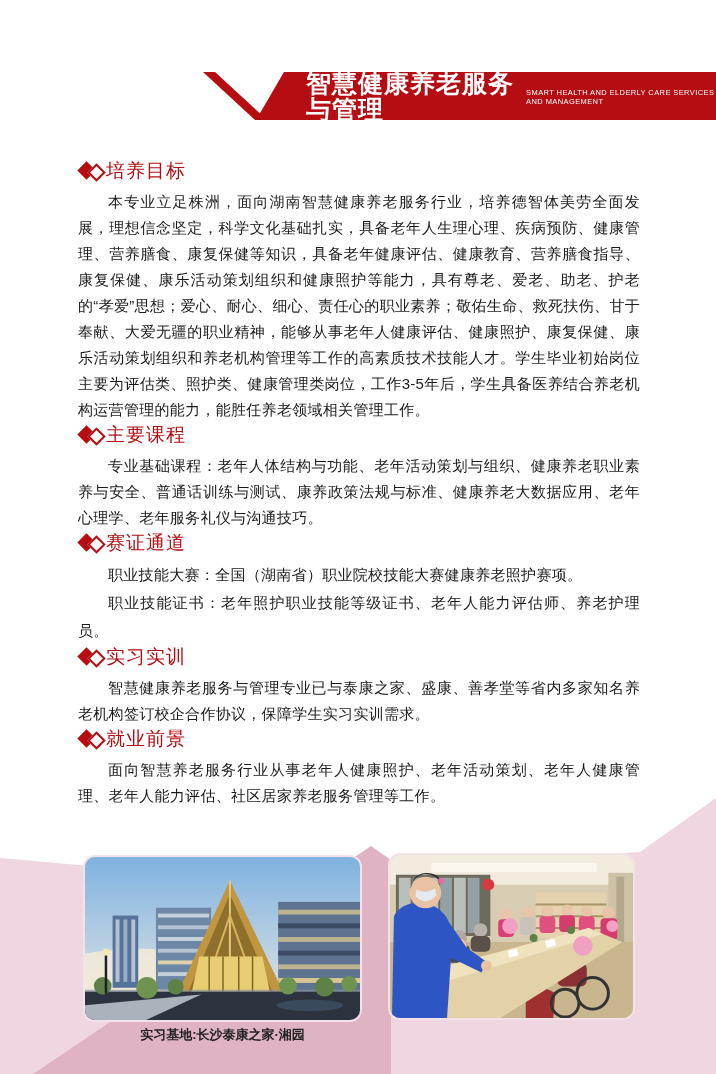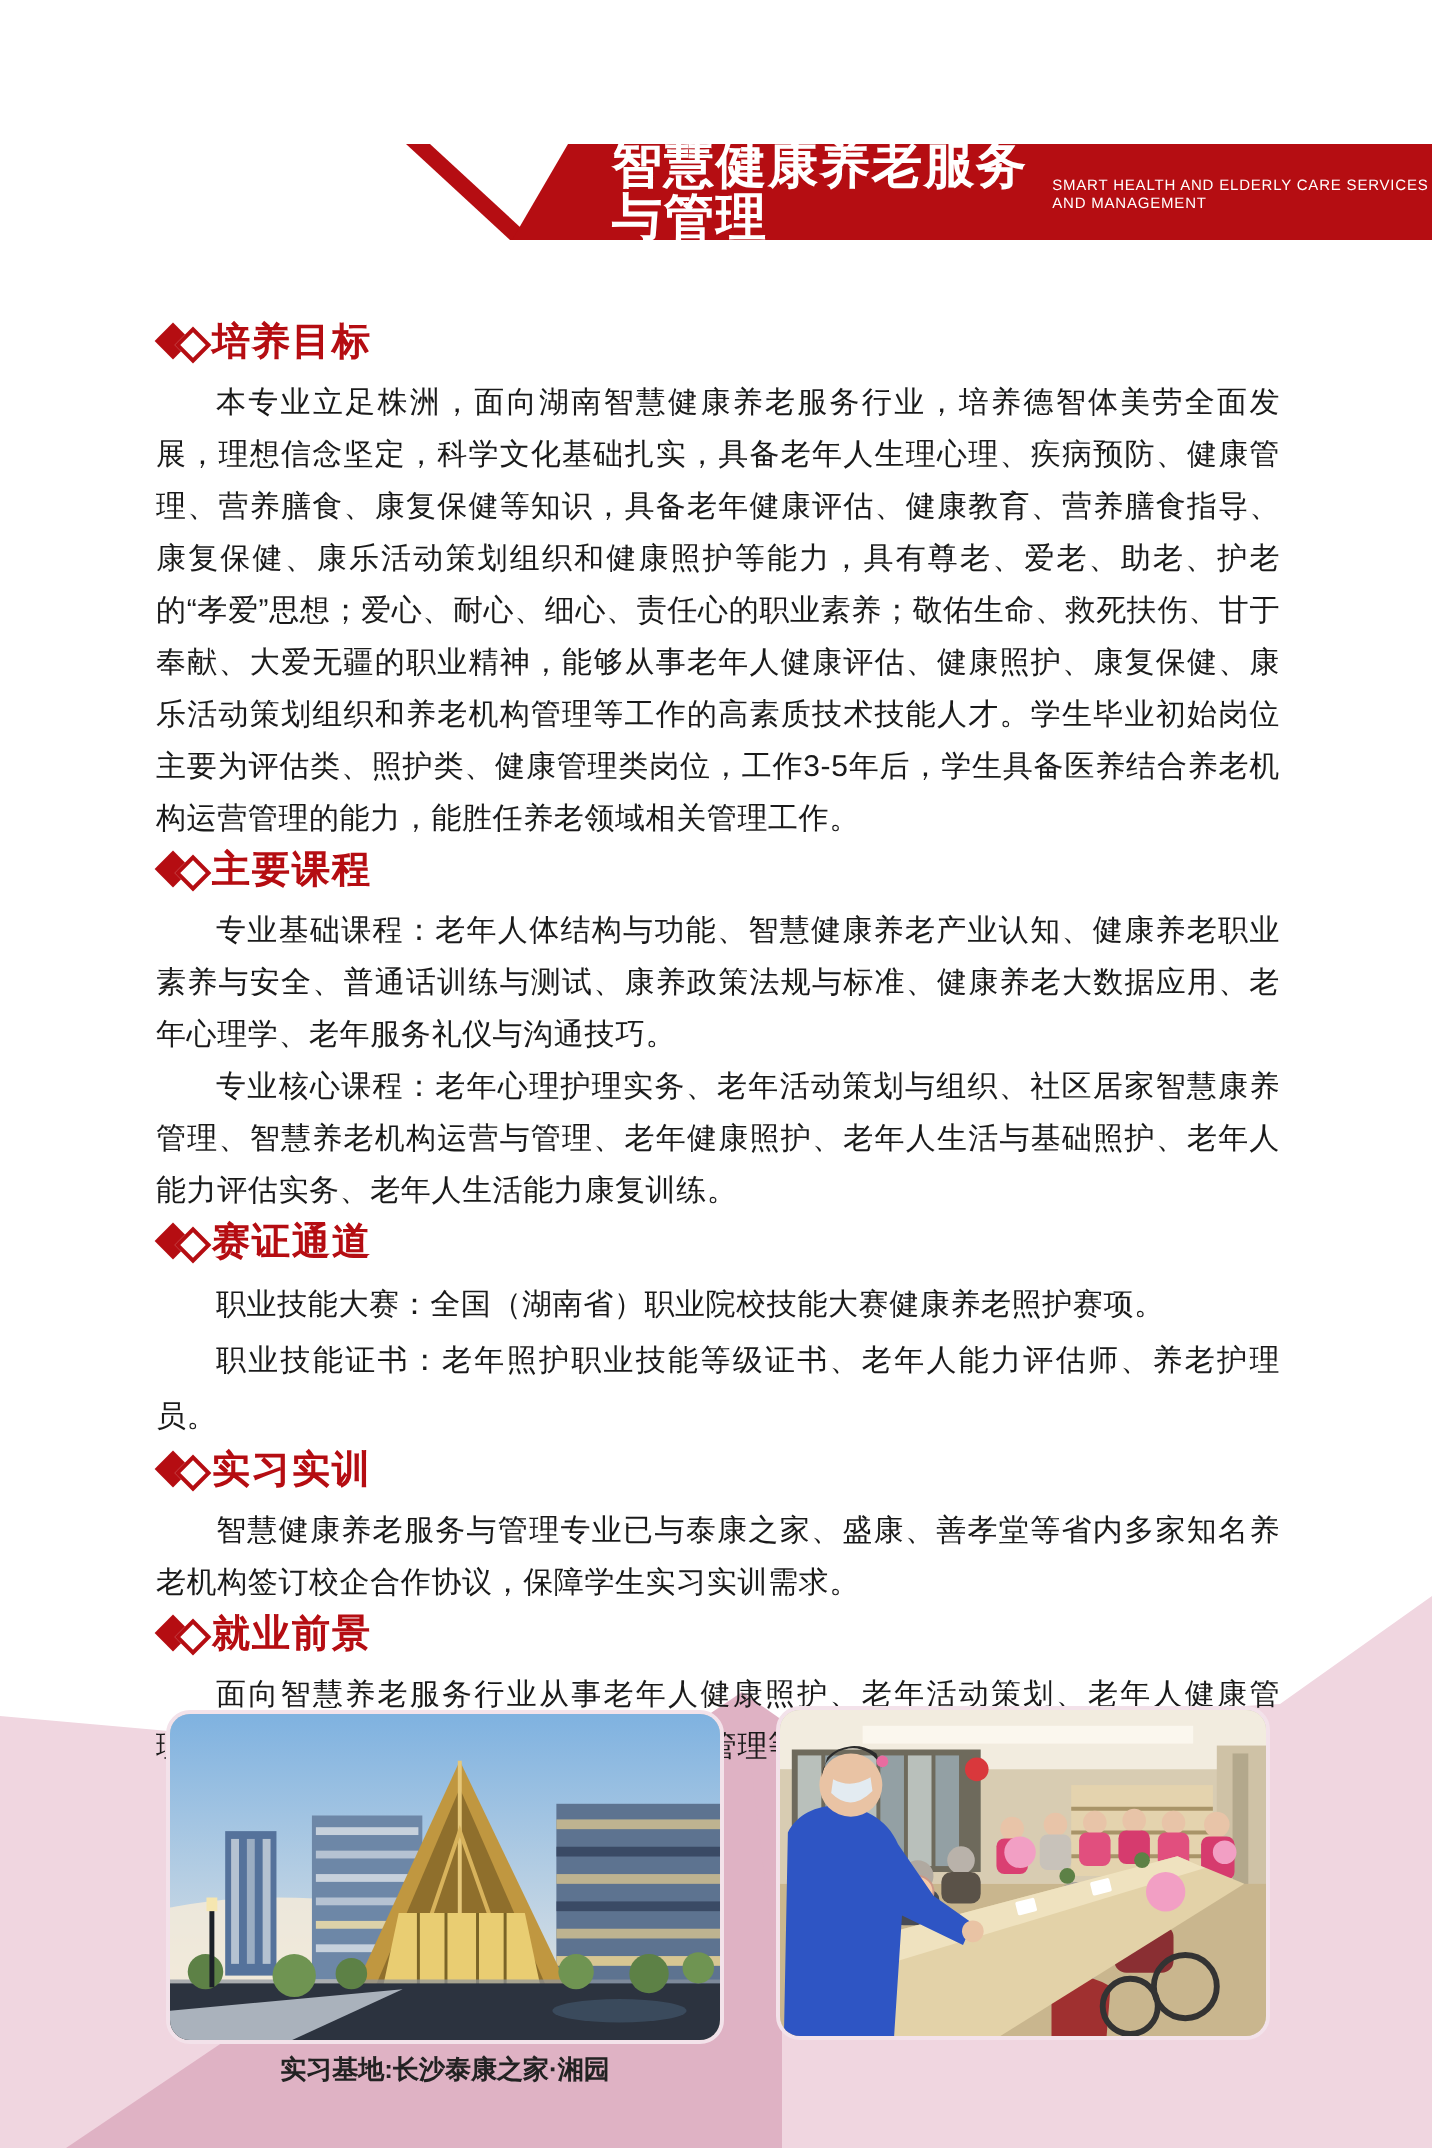"培养目标" .section-title { font-weight: bold -> normal }
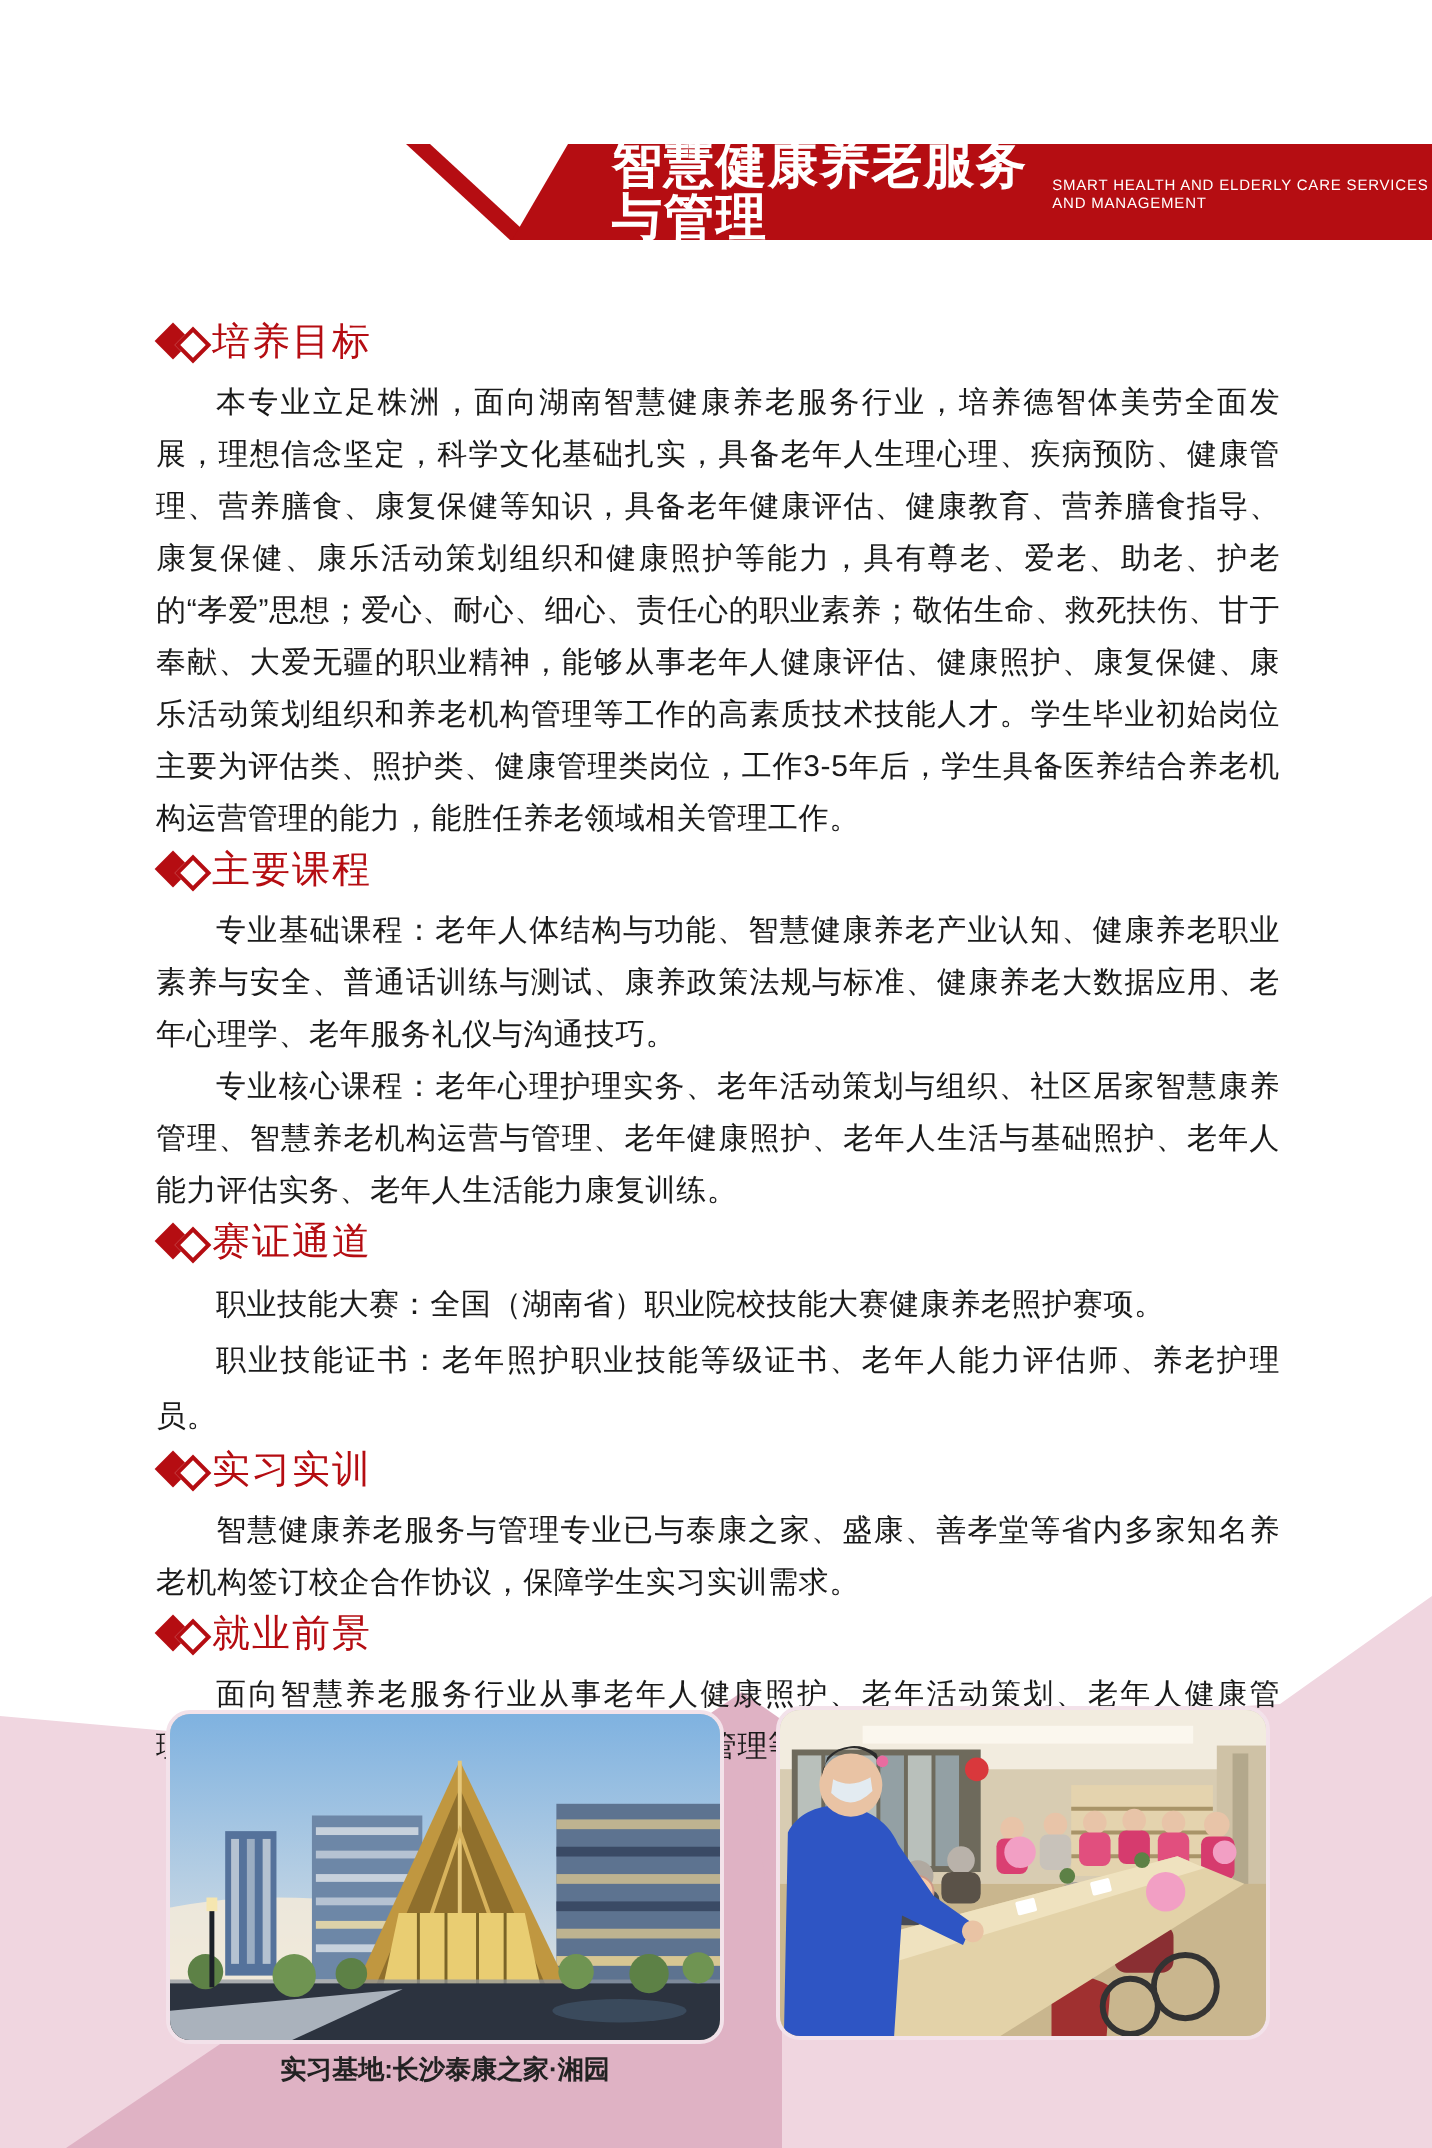"专业基础课程：老年人体结构与功能、智慧健康养老产业认知、健康养老职业素养与安全、" p { text: 智慧健康养老产业认知 -> 老年活动策划与组织 }
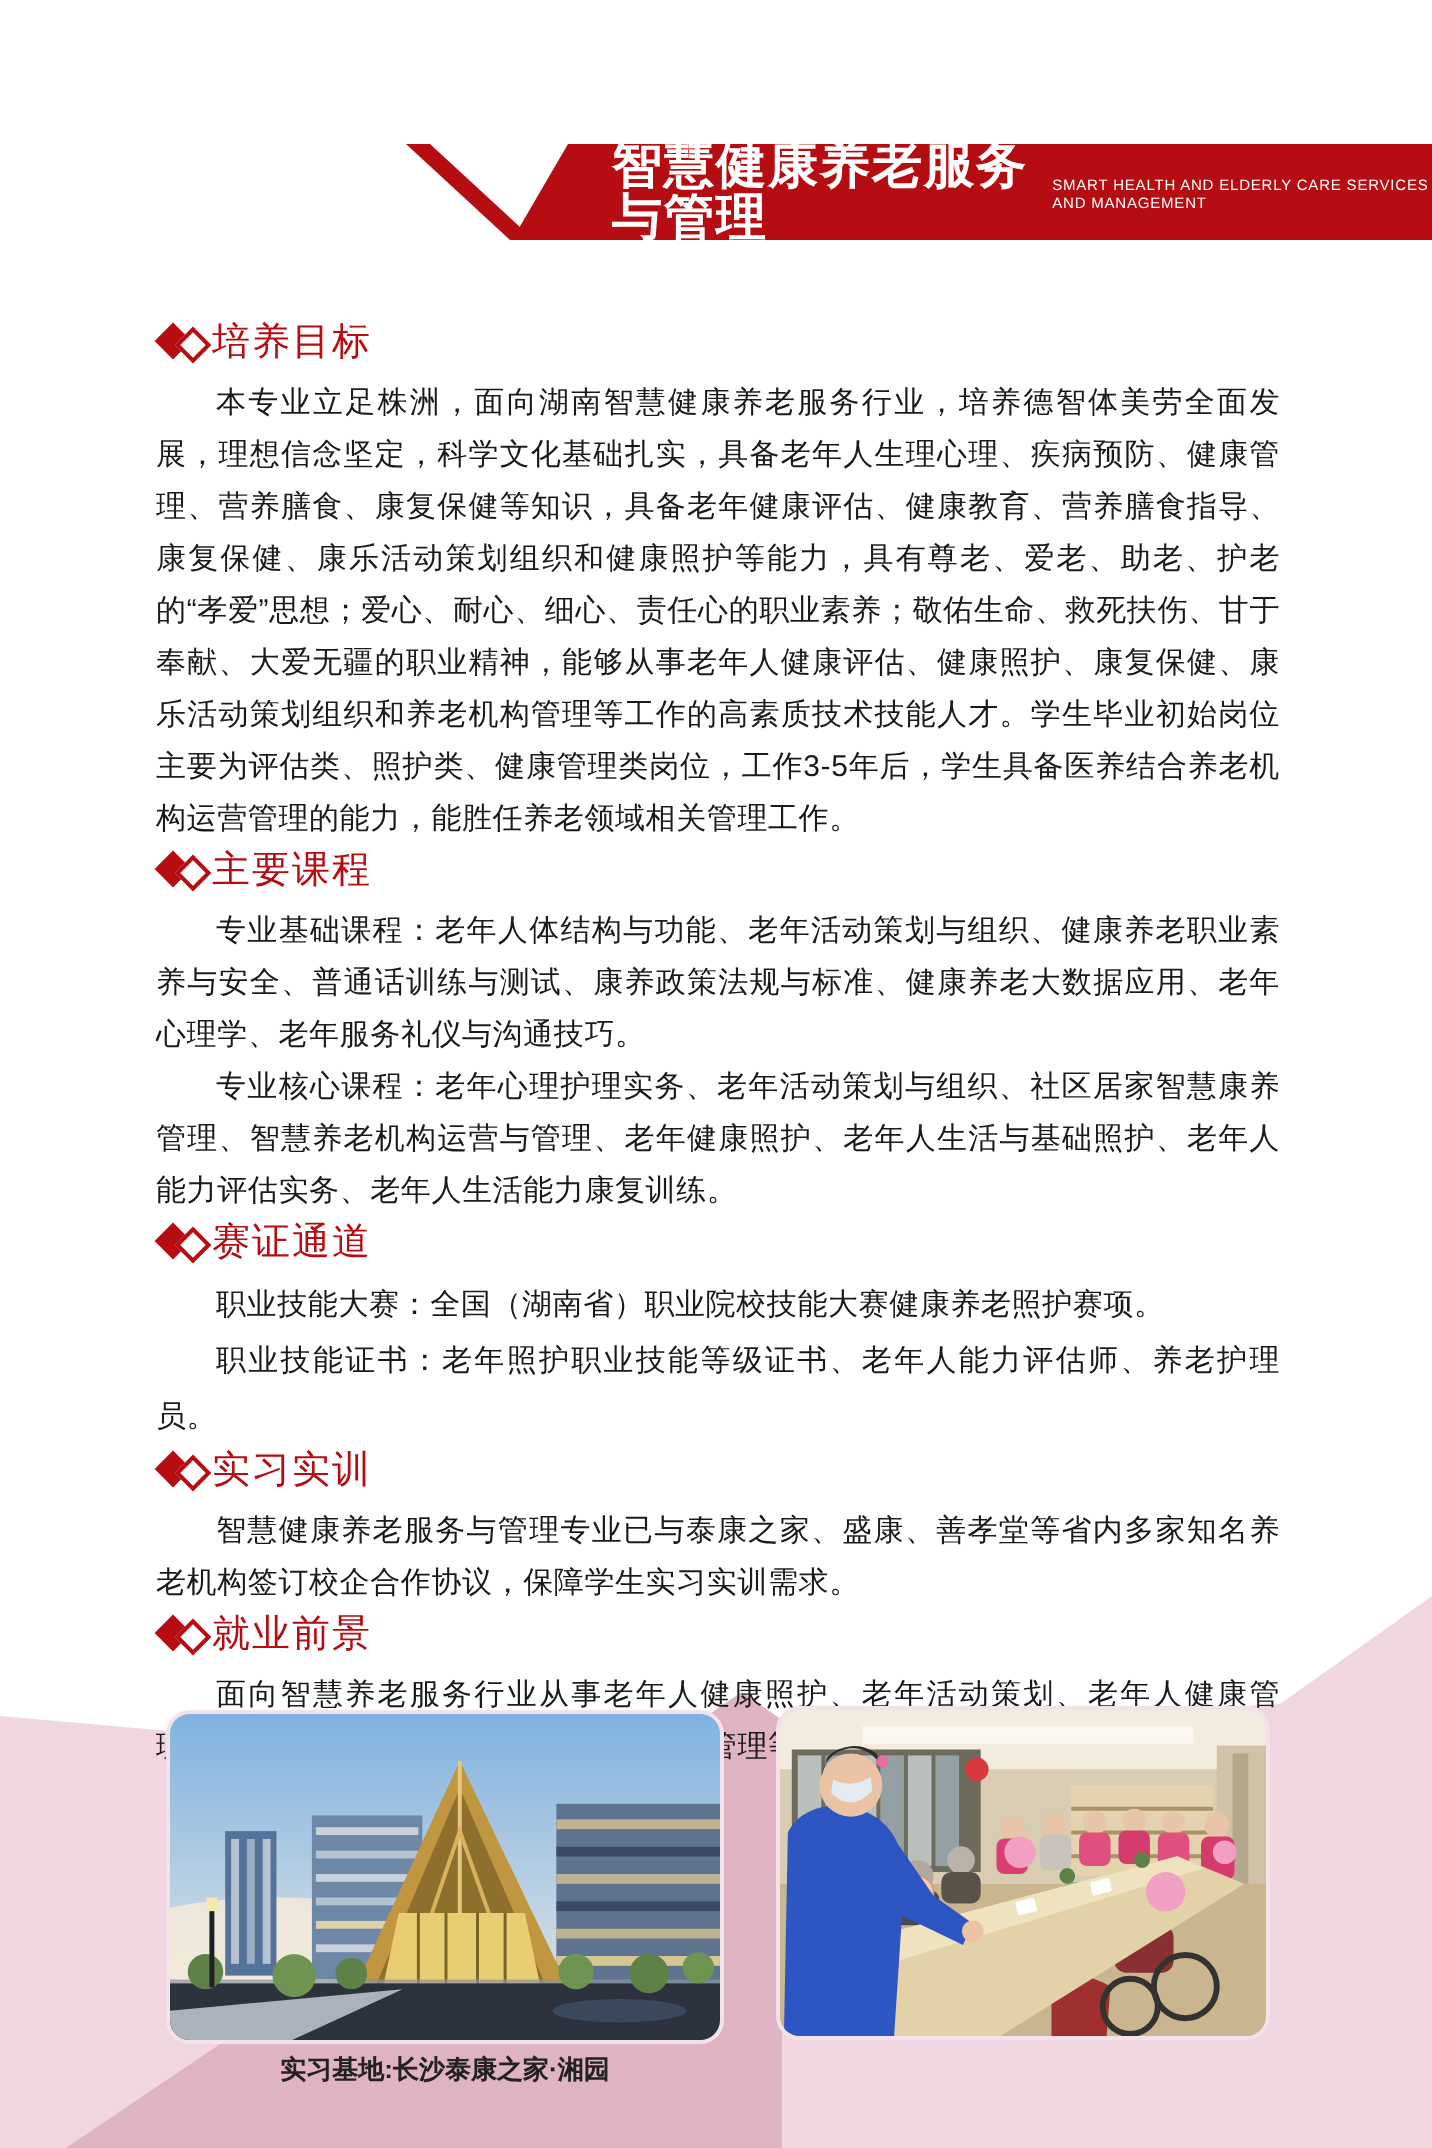"专业核心课程：老年心理护理实务、老年活动策划与组织、社区居家智慧康养管理、智慧养" p { html: <p>专业核心课程：老年心理护理实务、老年活动策划与组织、社区居家智慧康养管理、智慧养老机构运营与管理、老年健康照护、老年人生活与基础照护、老年人能力评估实务、老年人生活能力康复训练。</p> -> none }
